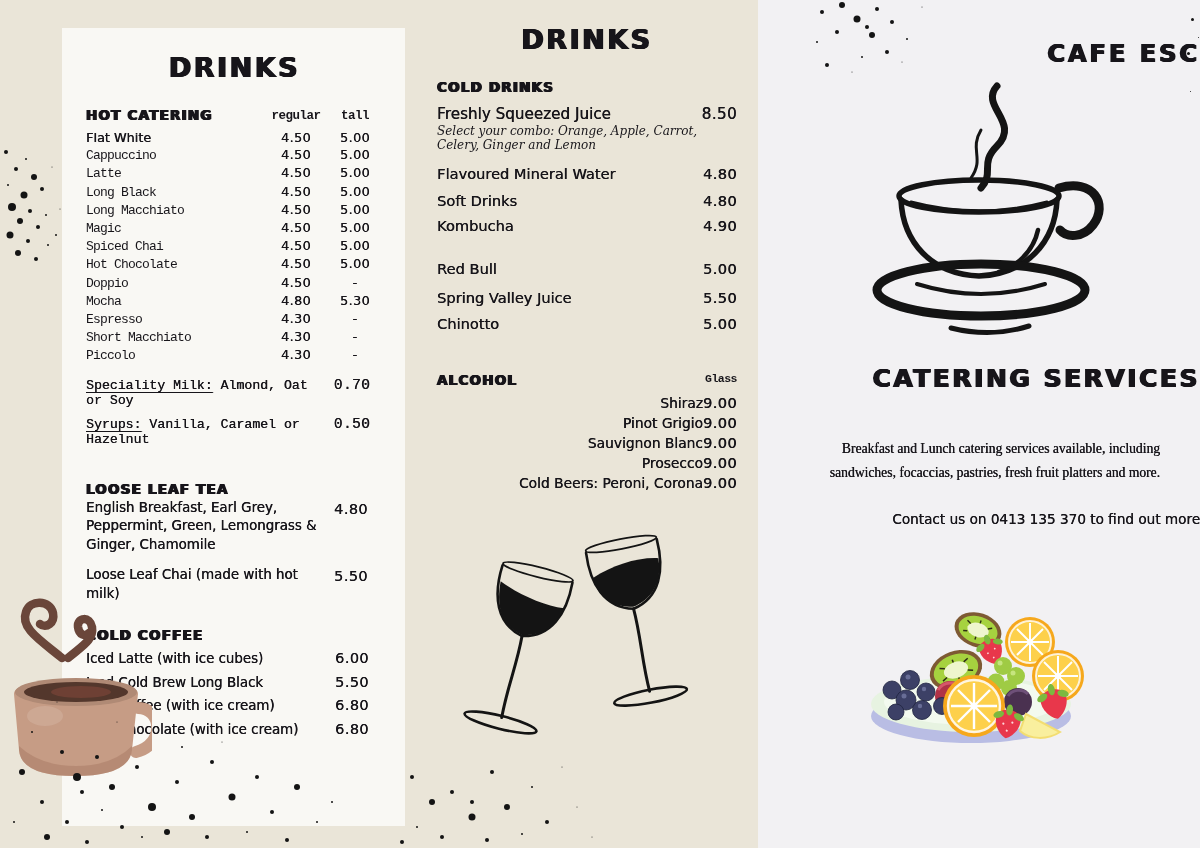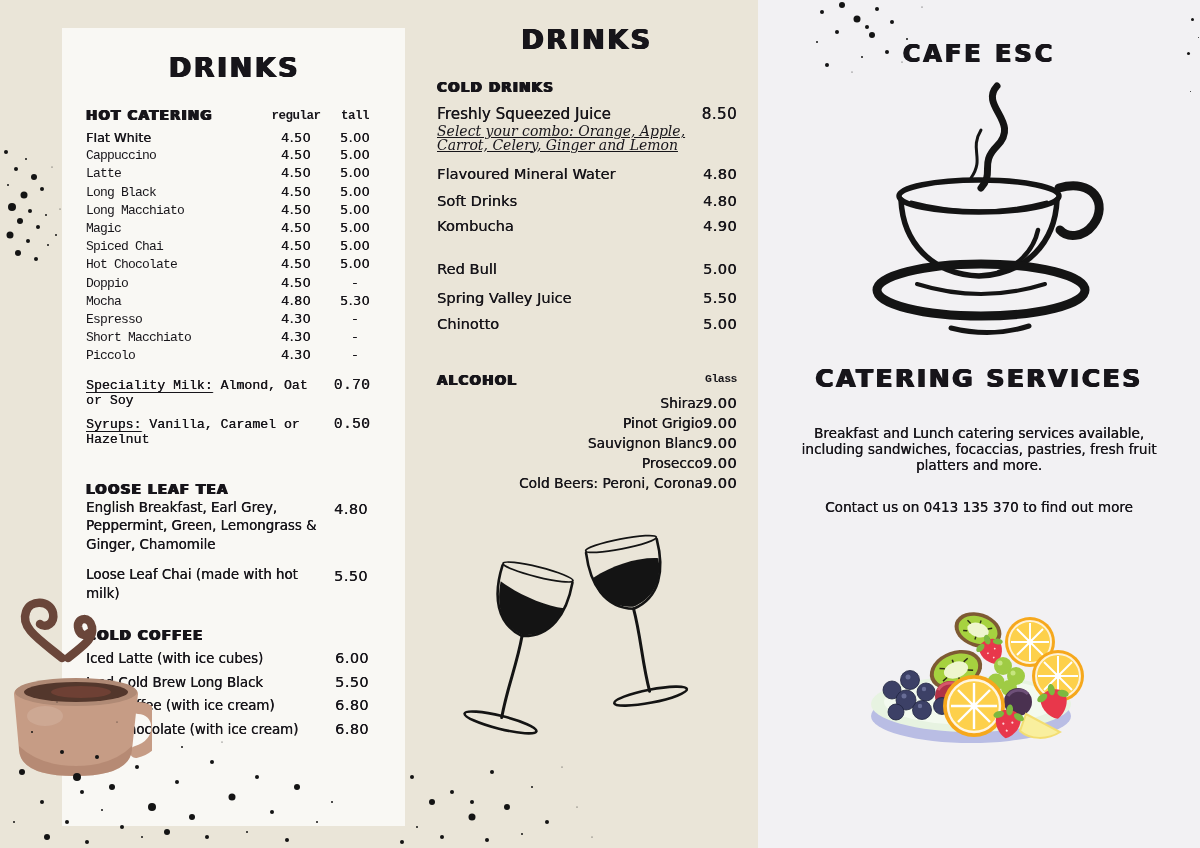"CAFE ESC" .panel-right { text-align: center -> right }
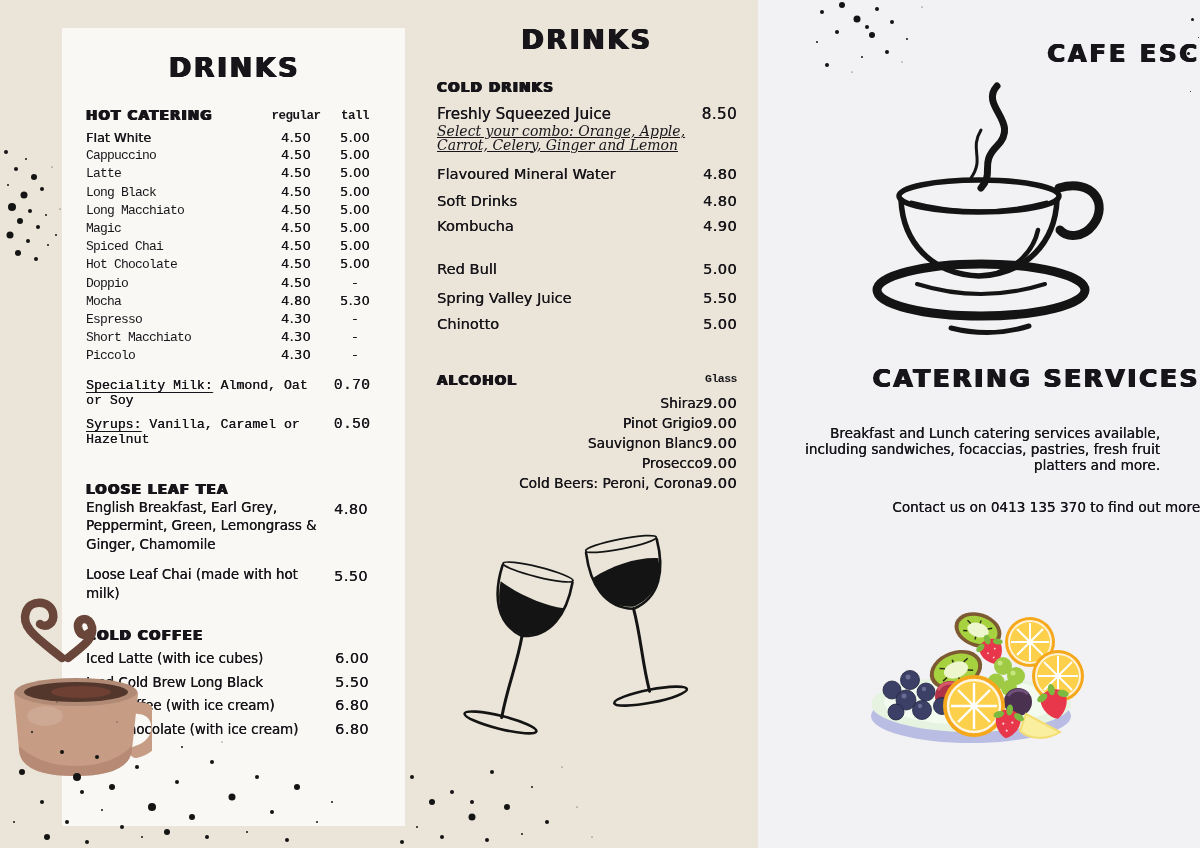"Select your combo: Orange, Apple," .note { font-size: 14px -> 12px; text-decoration: underline -> none }
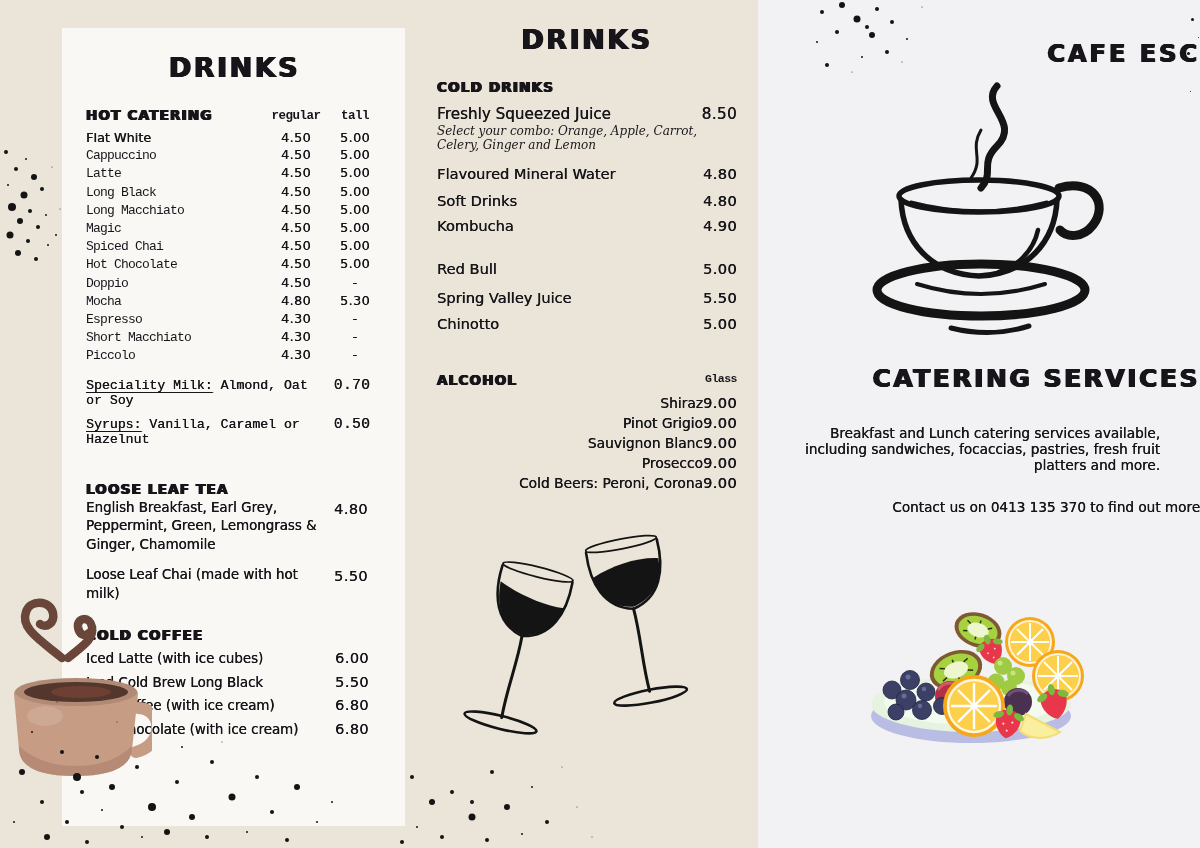"Breakfast and Lunch catering services" .para { font-family: none -> Liberation Serif, serif; line-height: 16px -> 24px; margin: 32px auto 0 -> 44px auto 0 }
